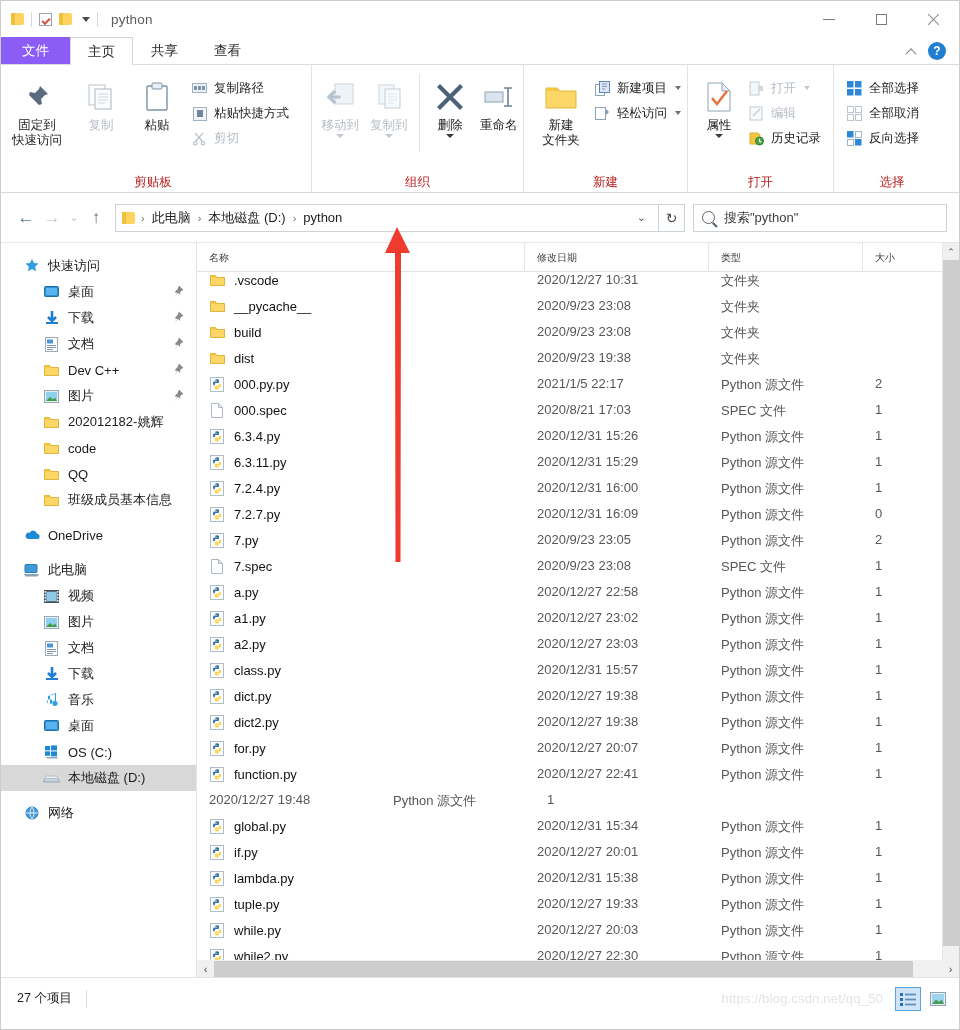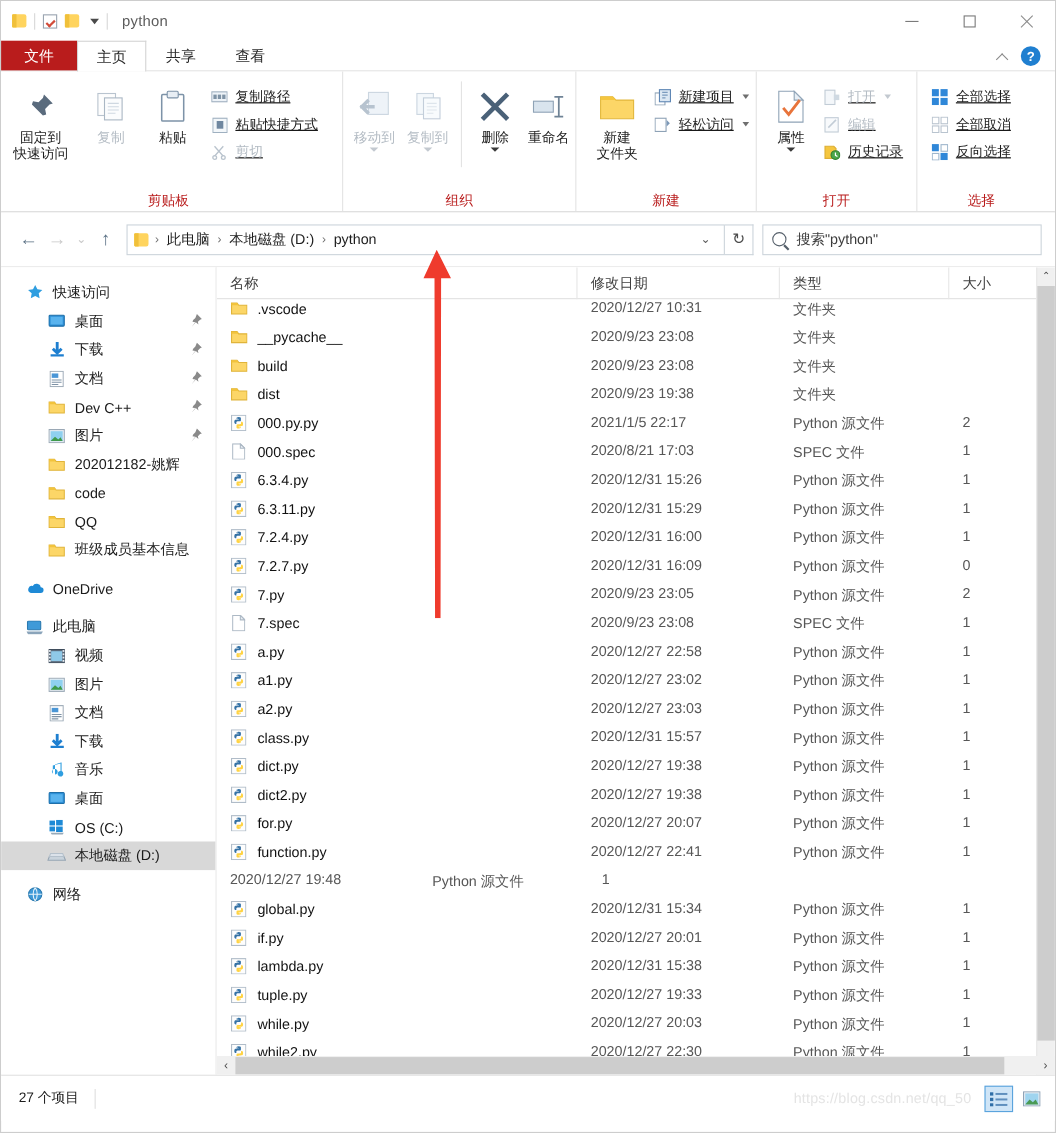"文件" .tab.file { background: #b91c1c -> #8b5cf6 }
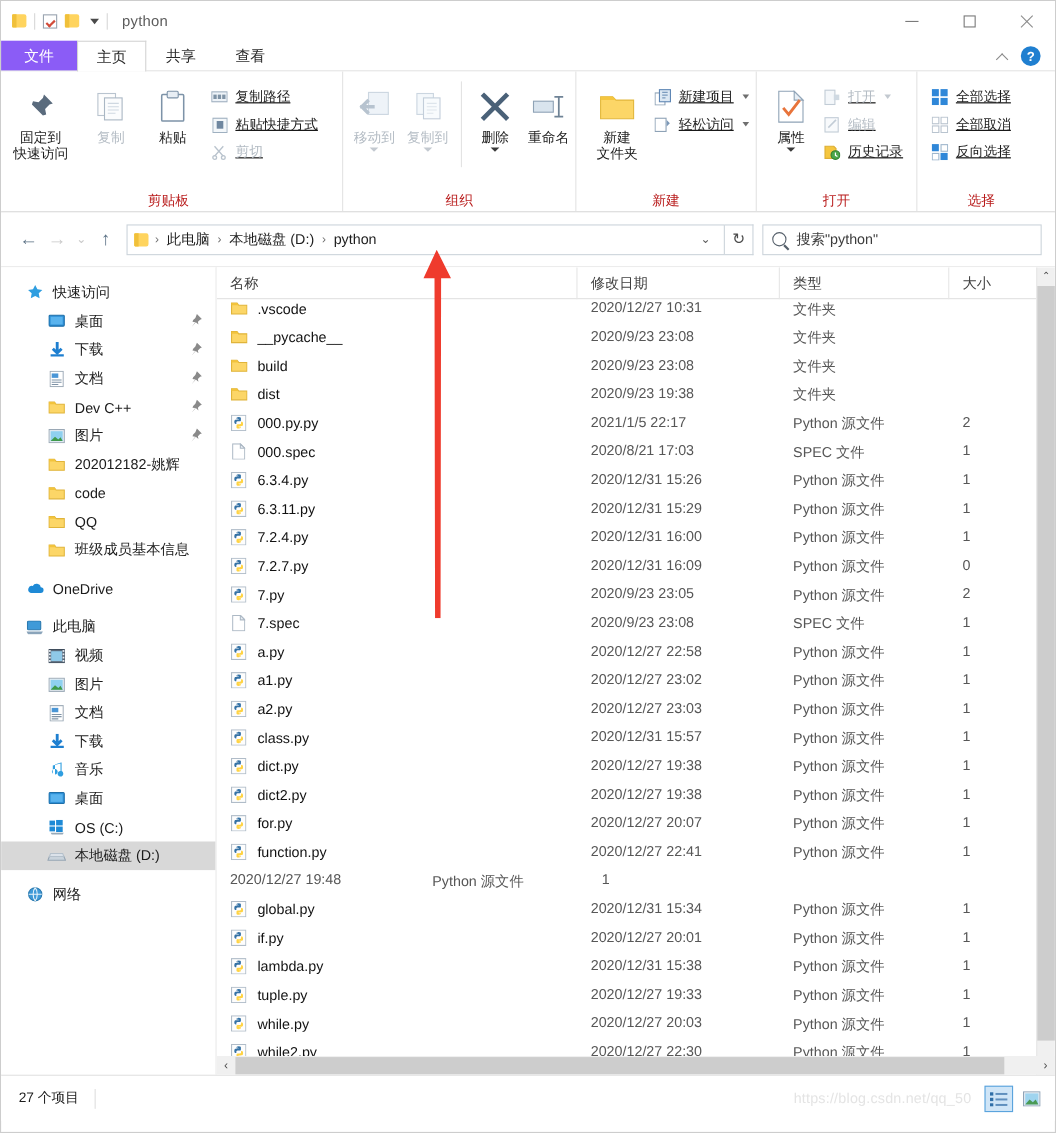"复制路径" .smallcol { text-decoration: underline -> none }
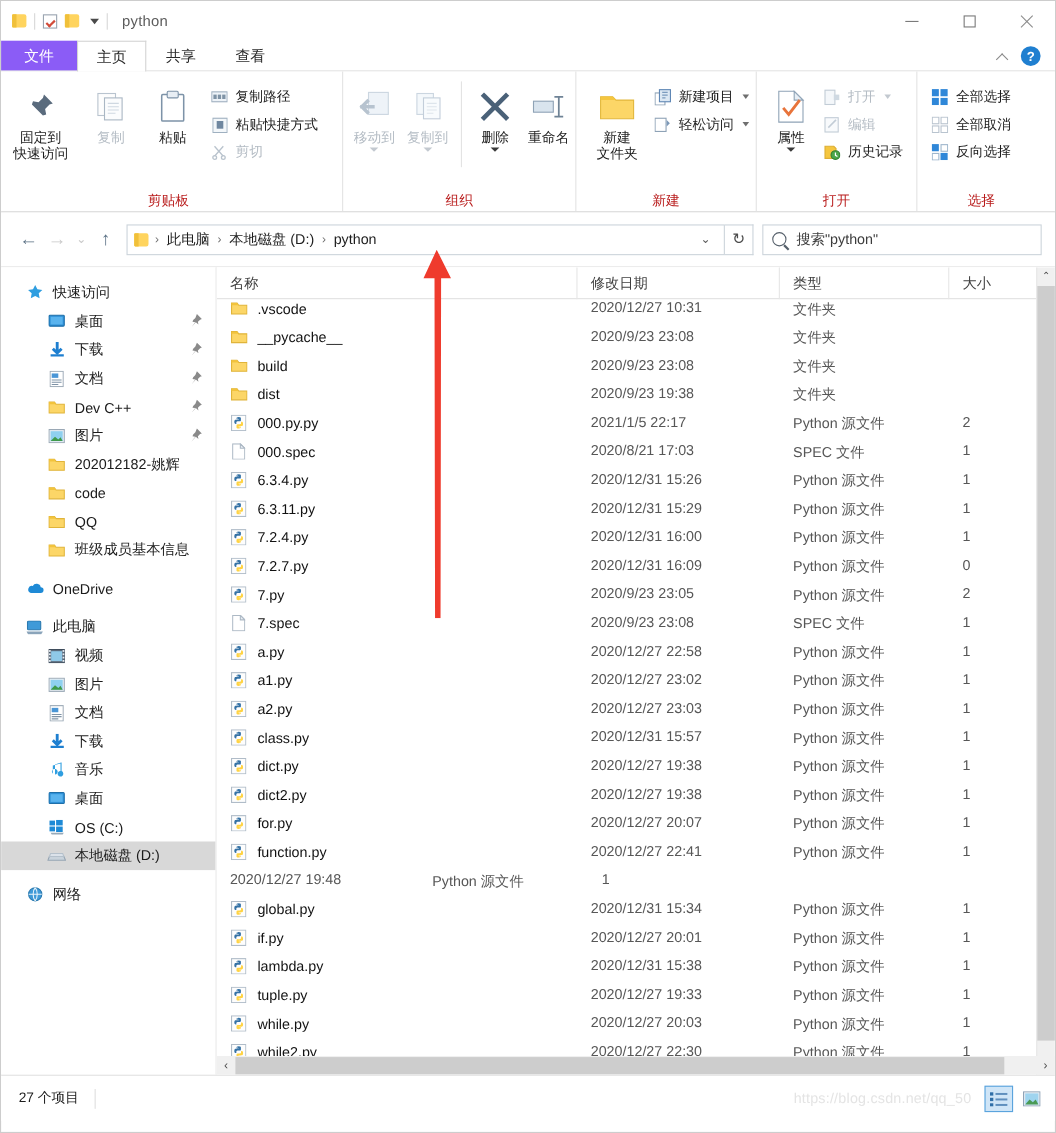"名称" .col { font-size: 13px -> 10px }
